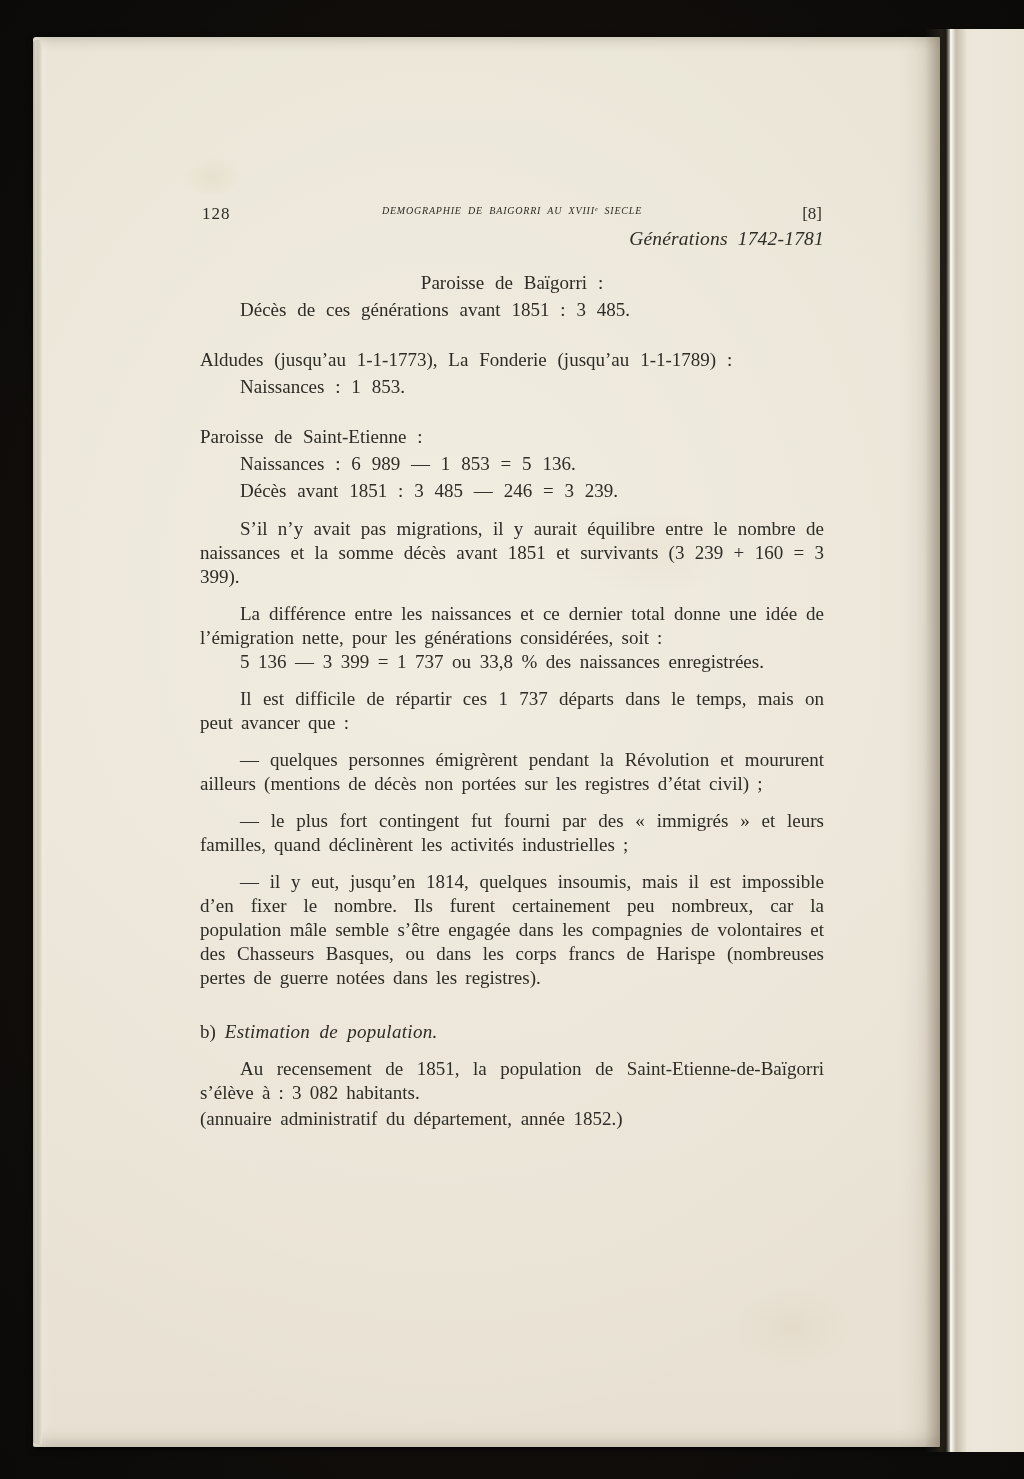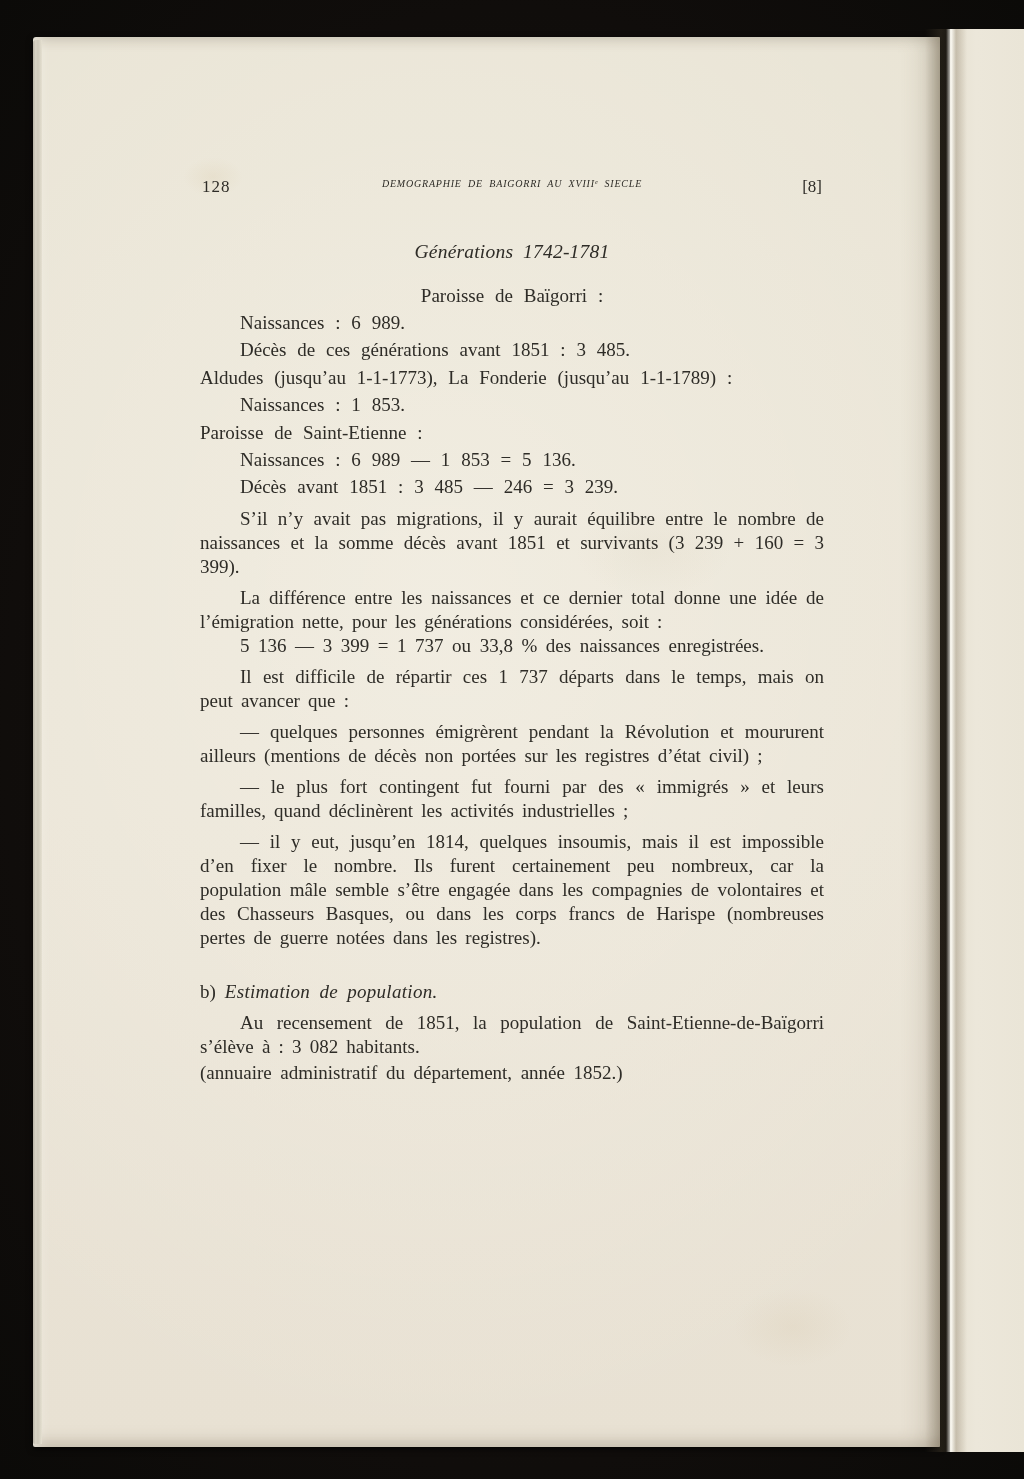"128" .text-block { top: 140px -> 167px }
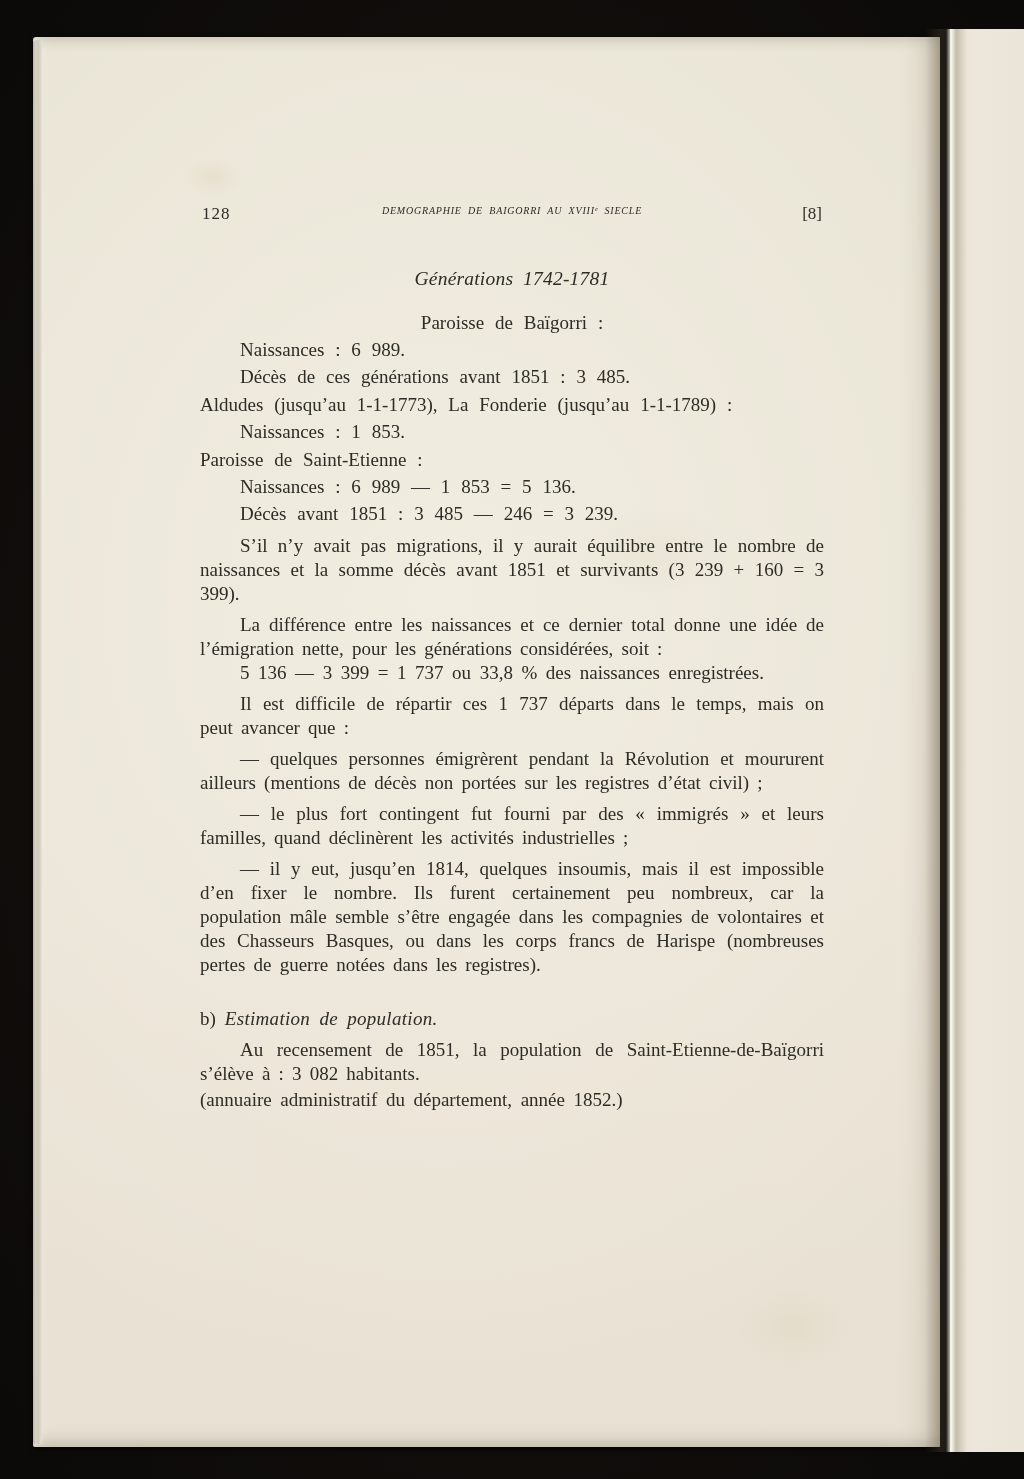"Générations 1742-1781" .section-title { margin-top: 40px -> none; text-align: center -> right }
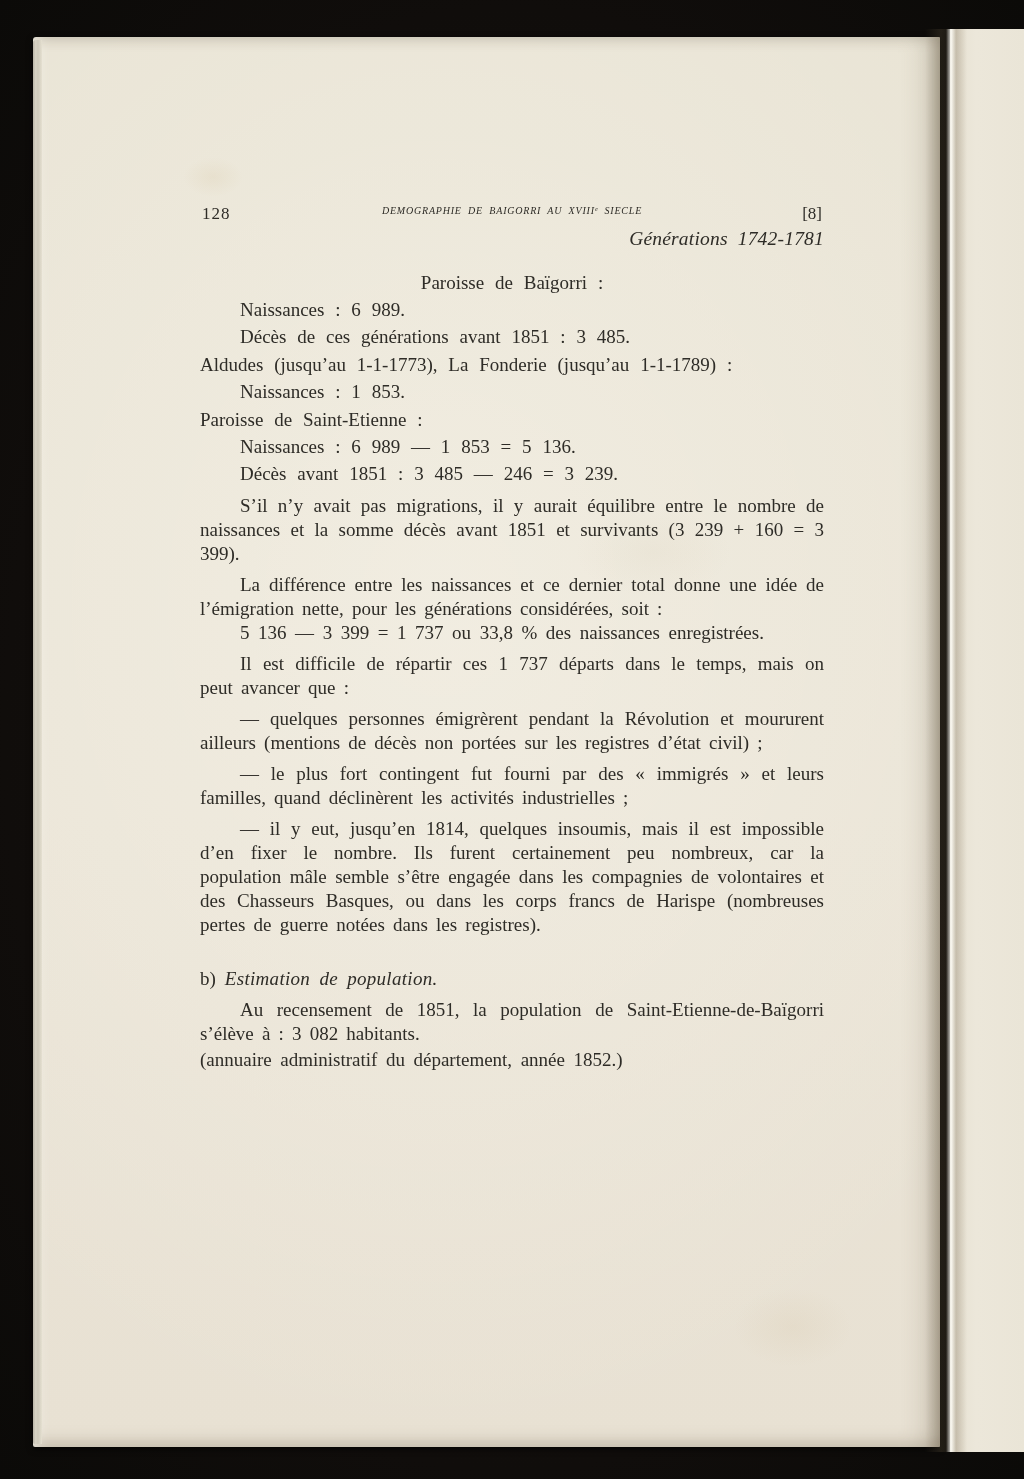"Naissances : 6 989." div.stat-line { html: <div>Naissances : 6 989.</div> -> none }
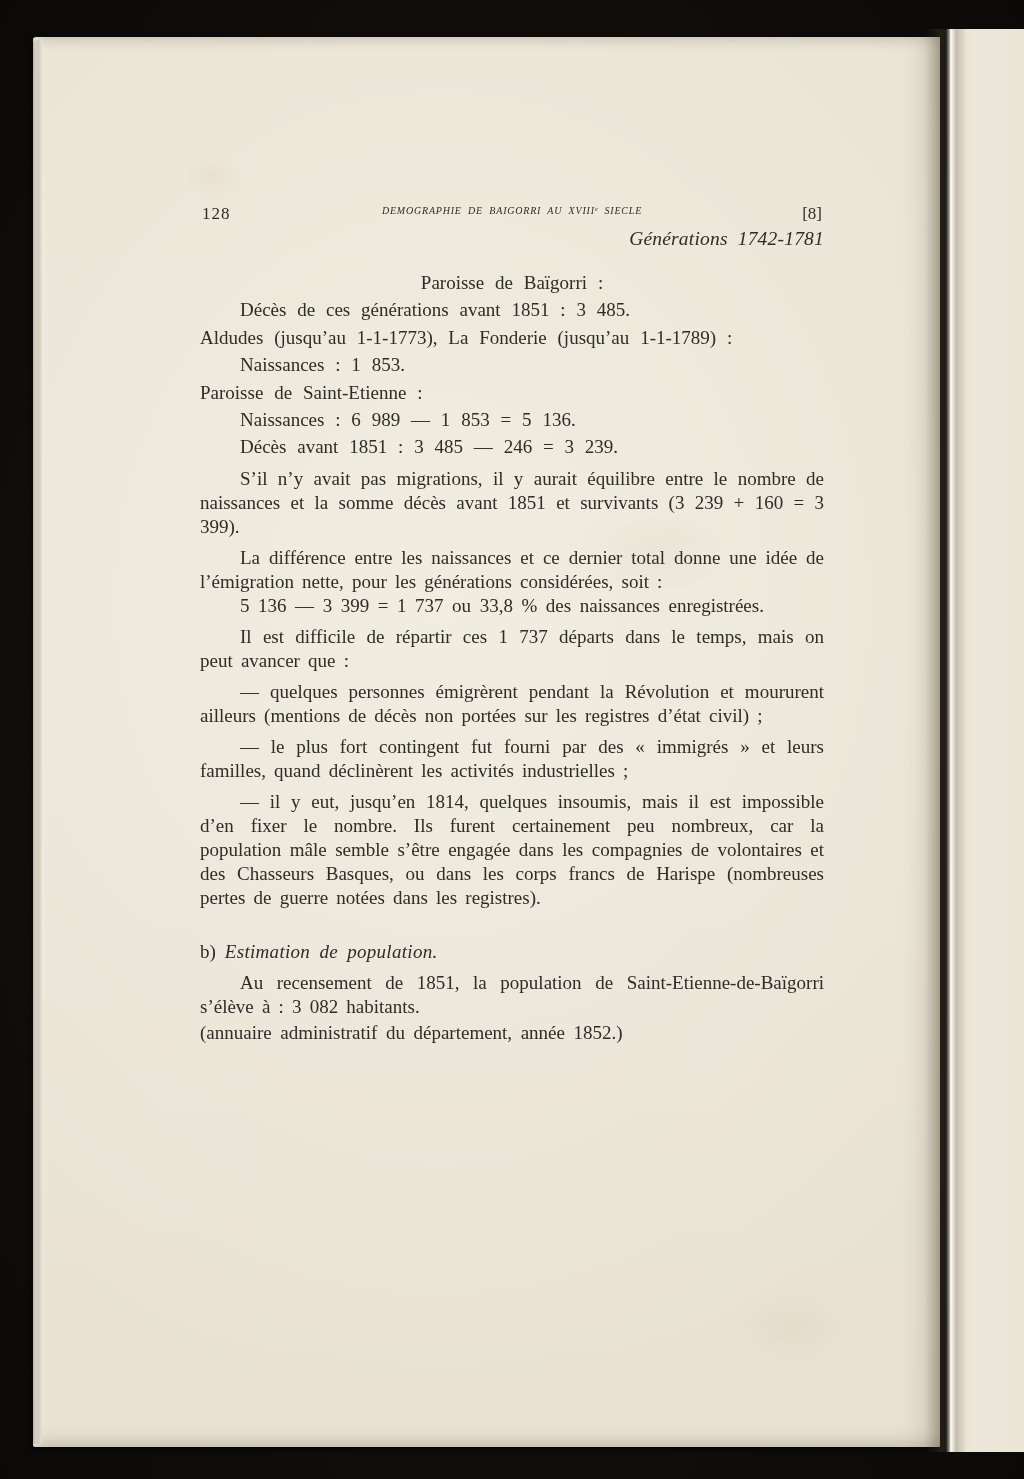"Aldudes (jusqu’au 1-1-1773), La Fonderie" .stat-heading { margin-top: 1px -> 23px }
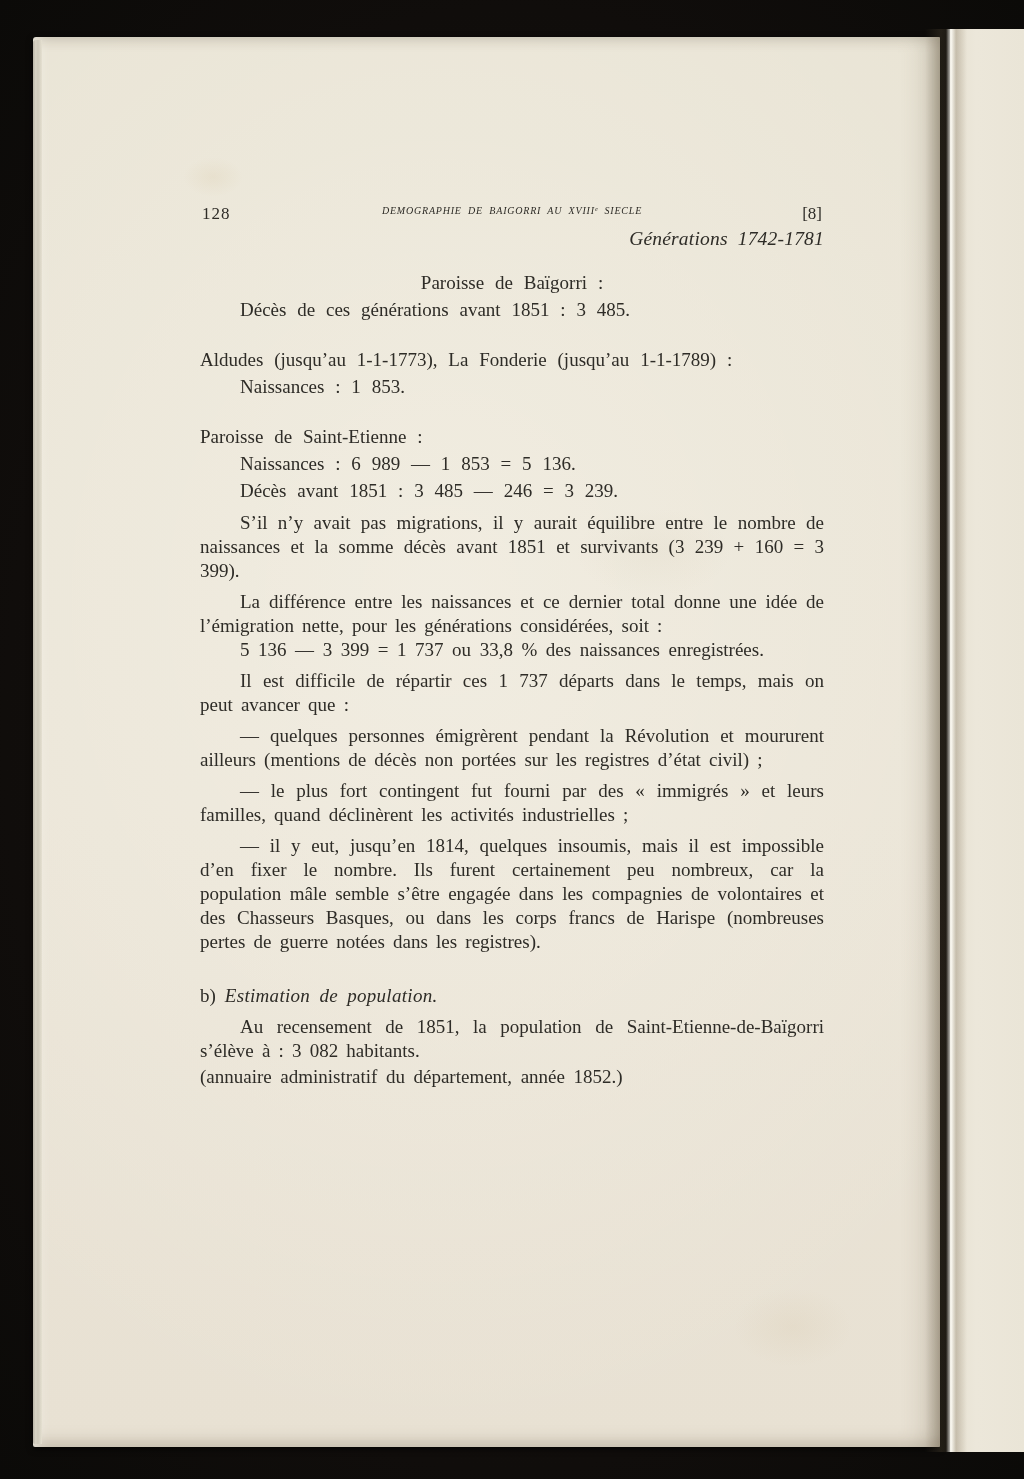"S’il n’y avait pas migrations," .para { margin-top: 7px -> 13px }
